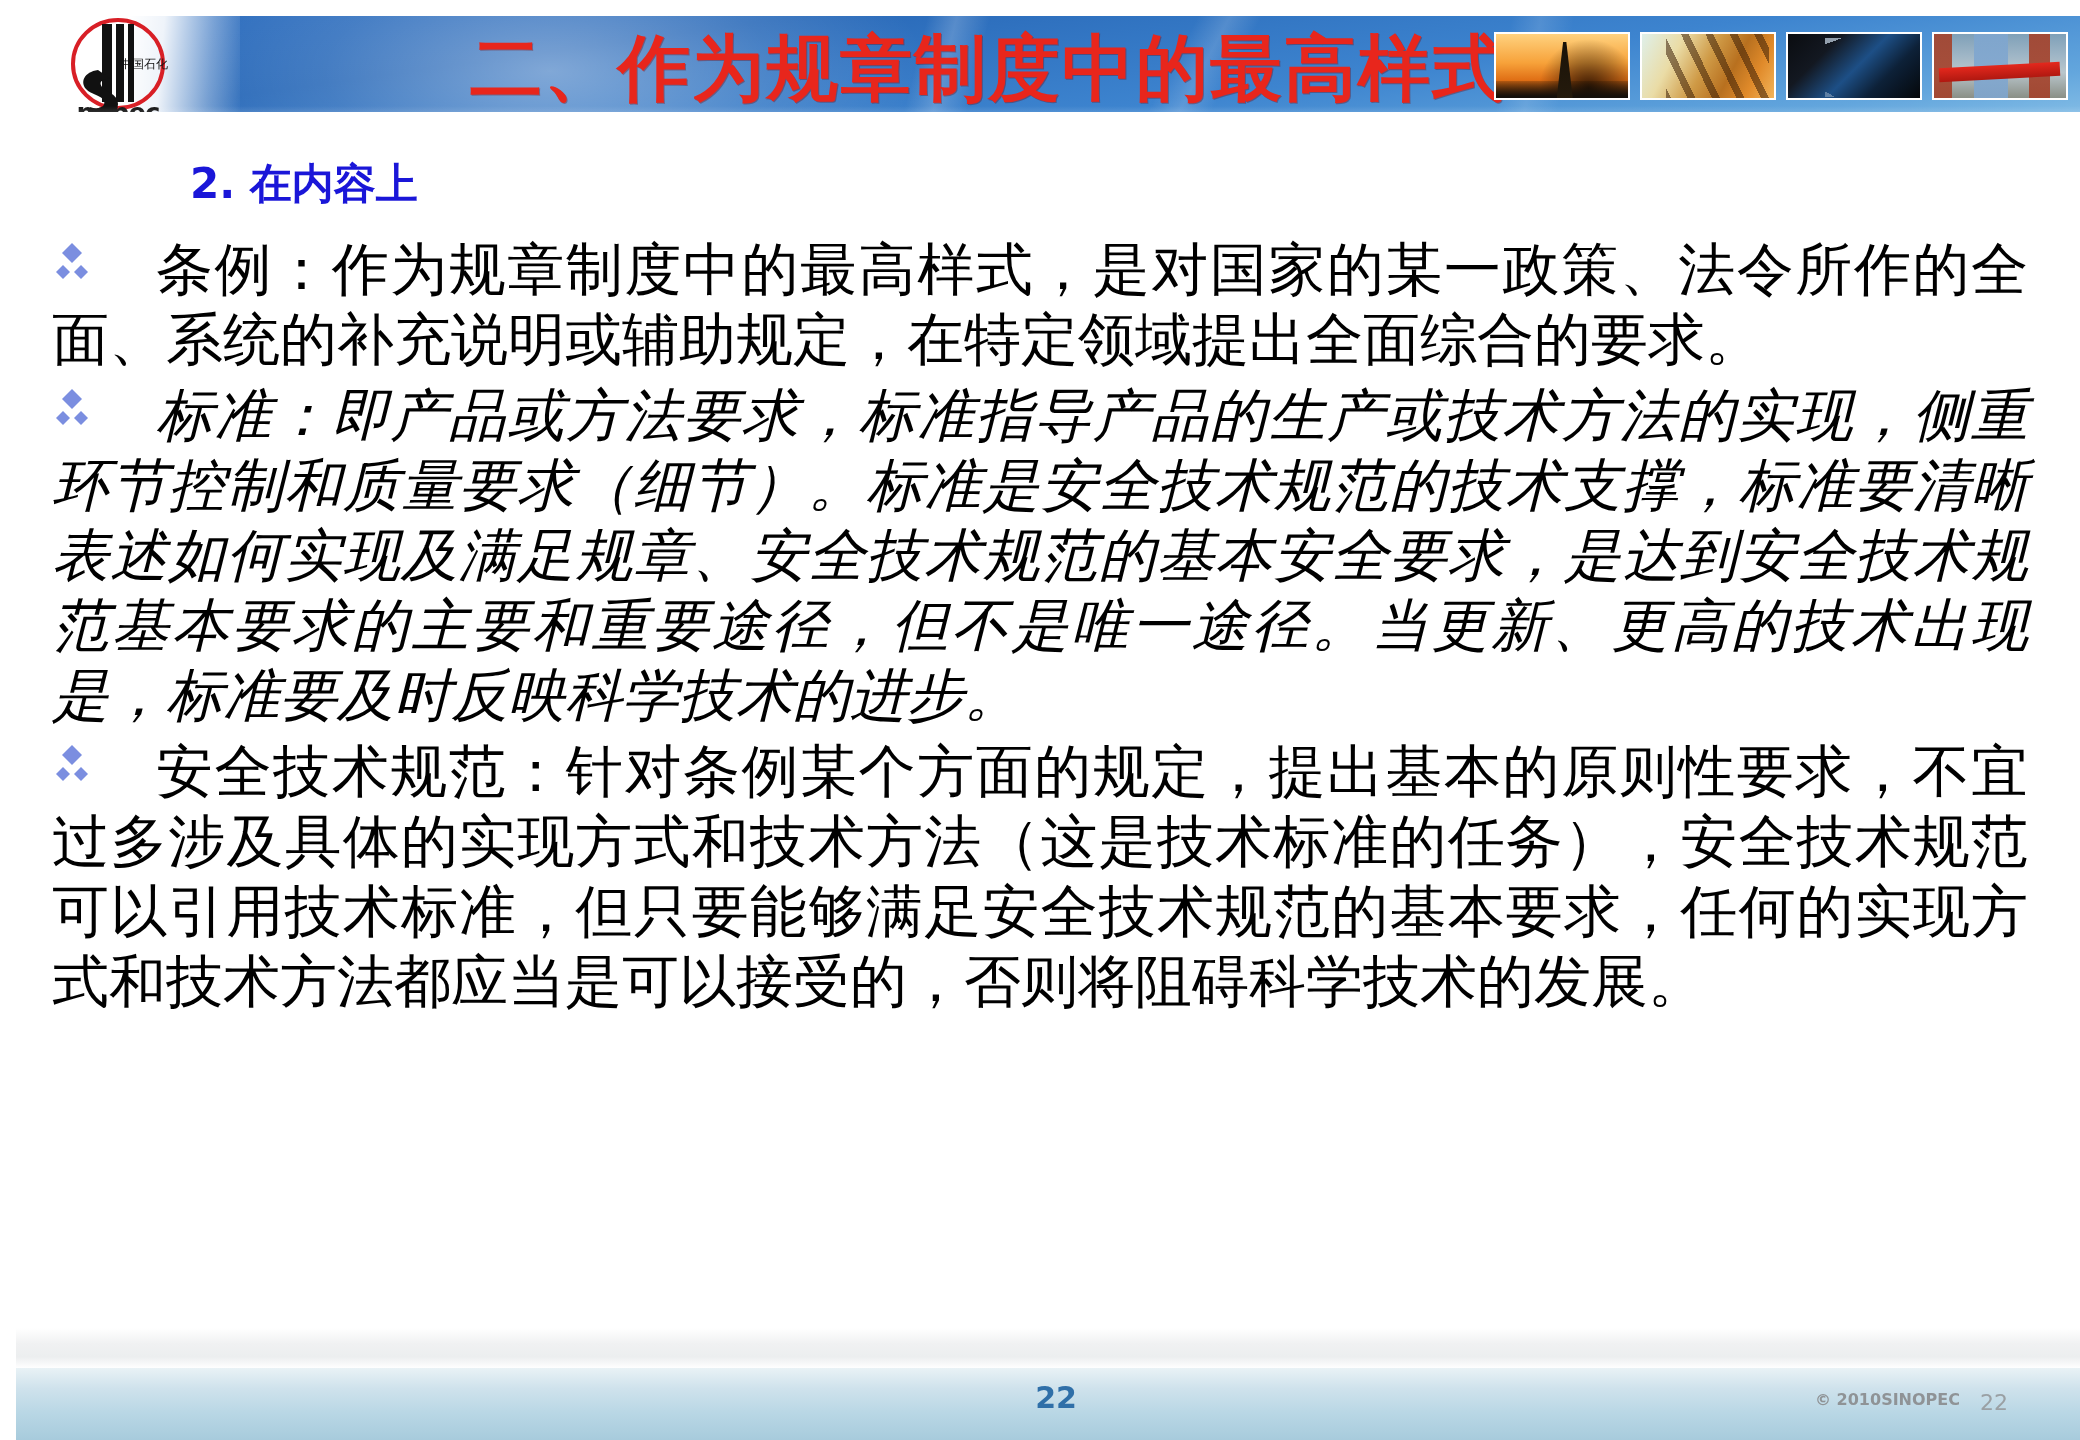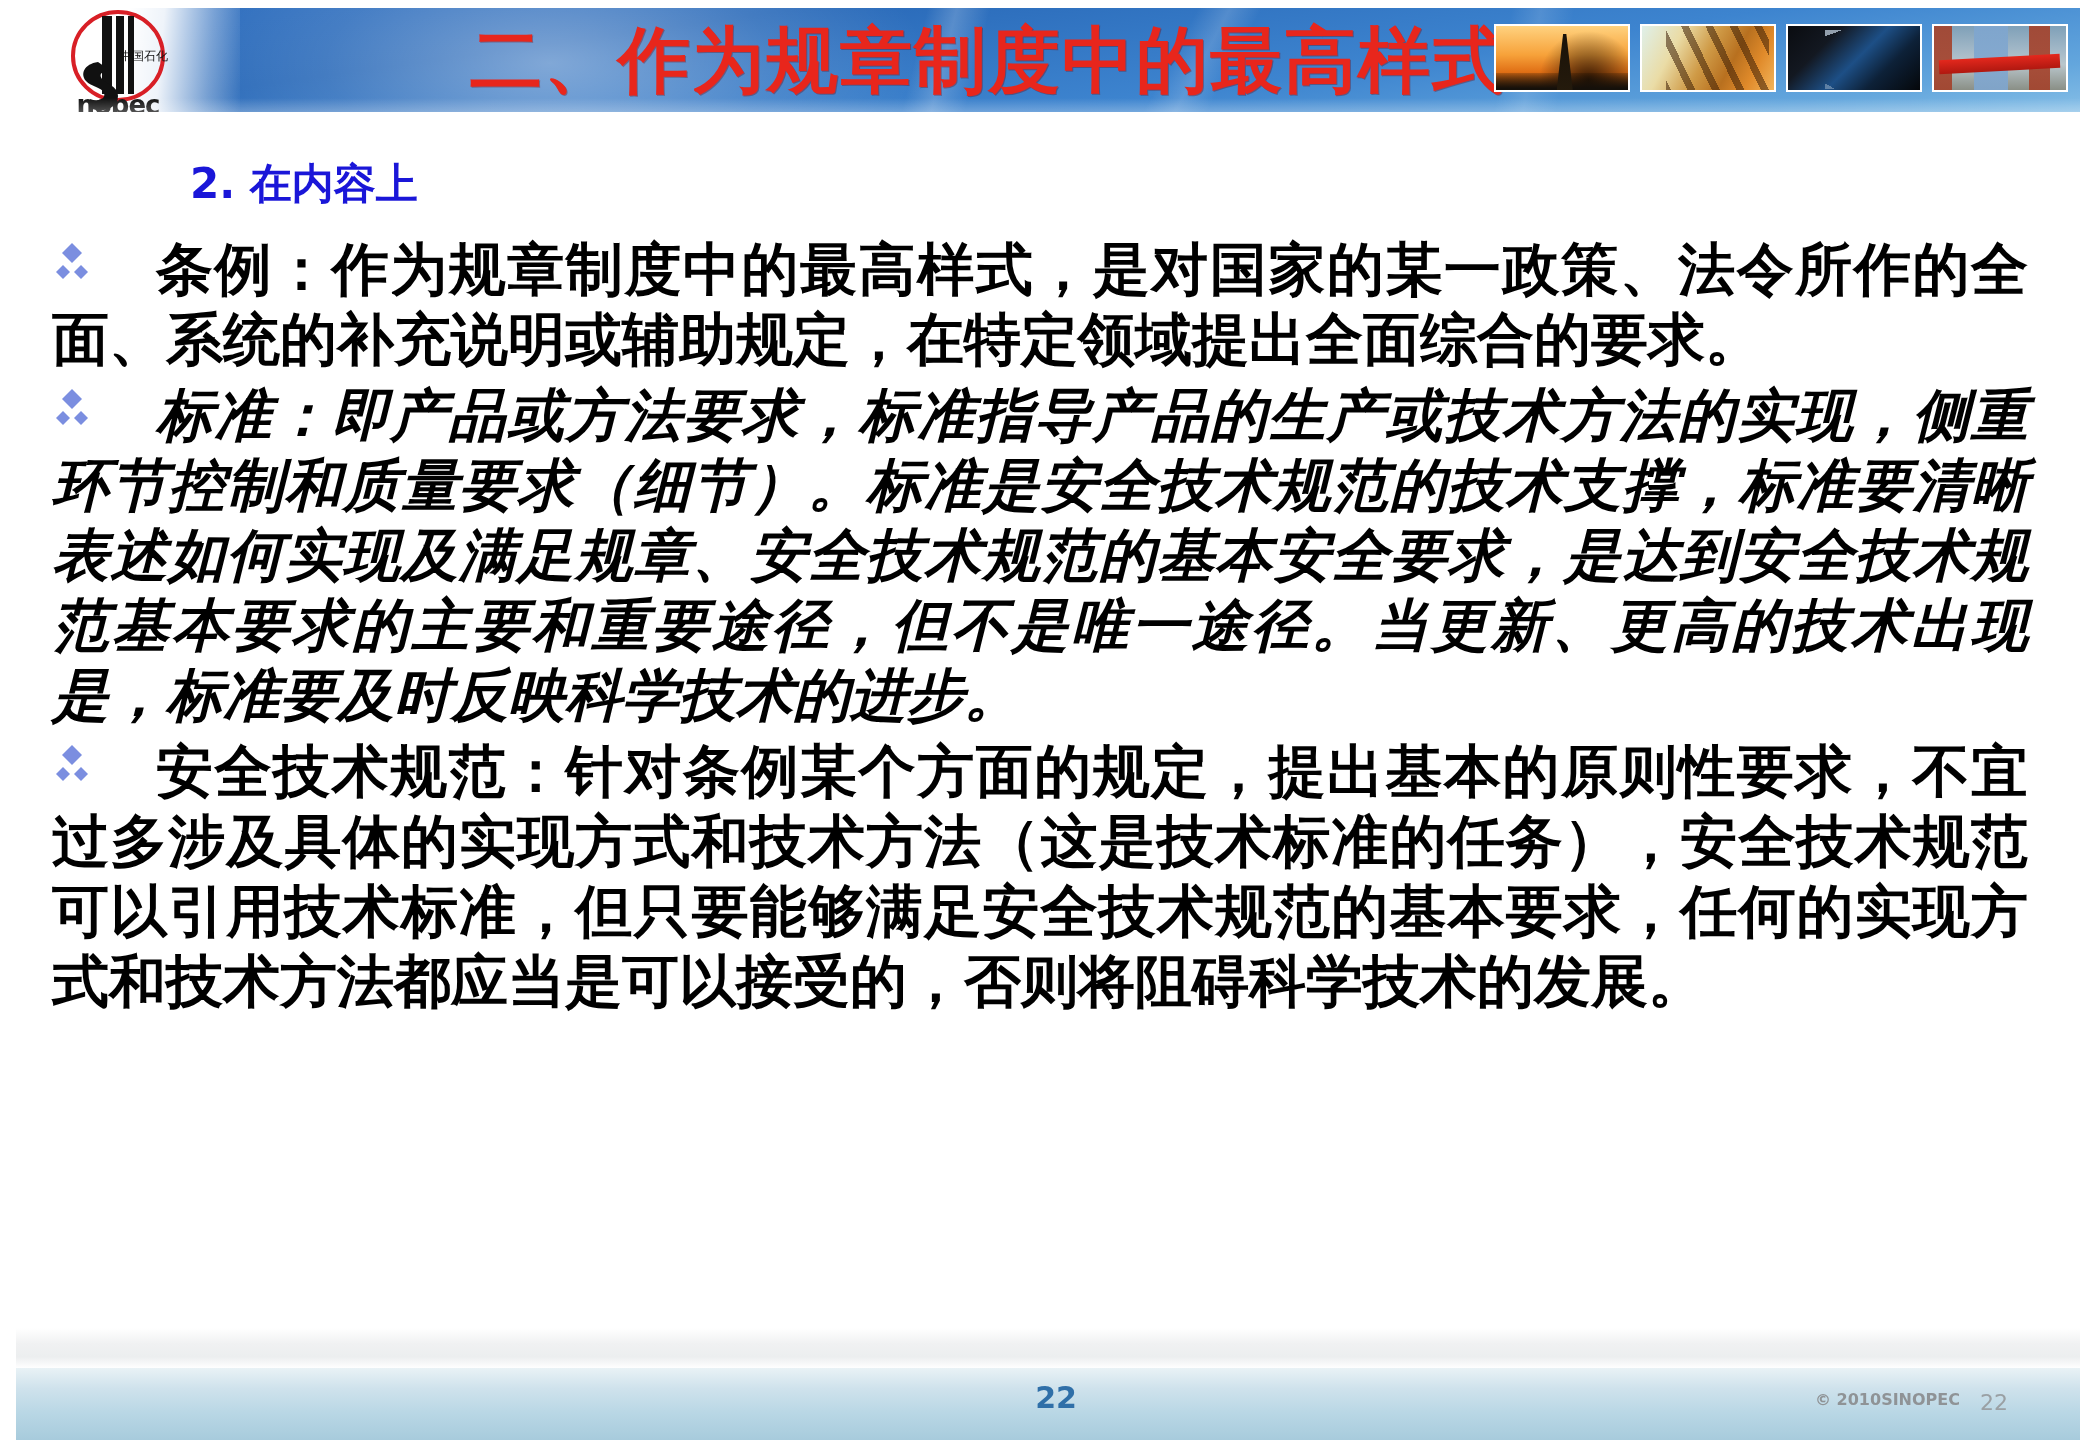"中国石化" .slide-header { top: 8px -> 16px }
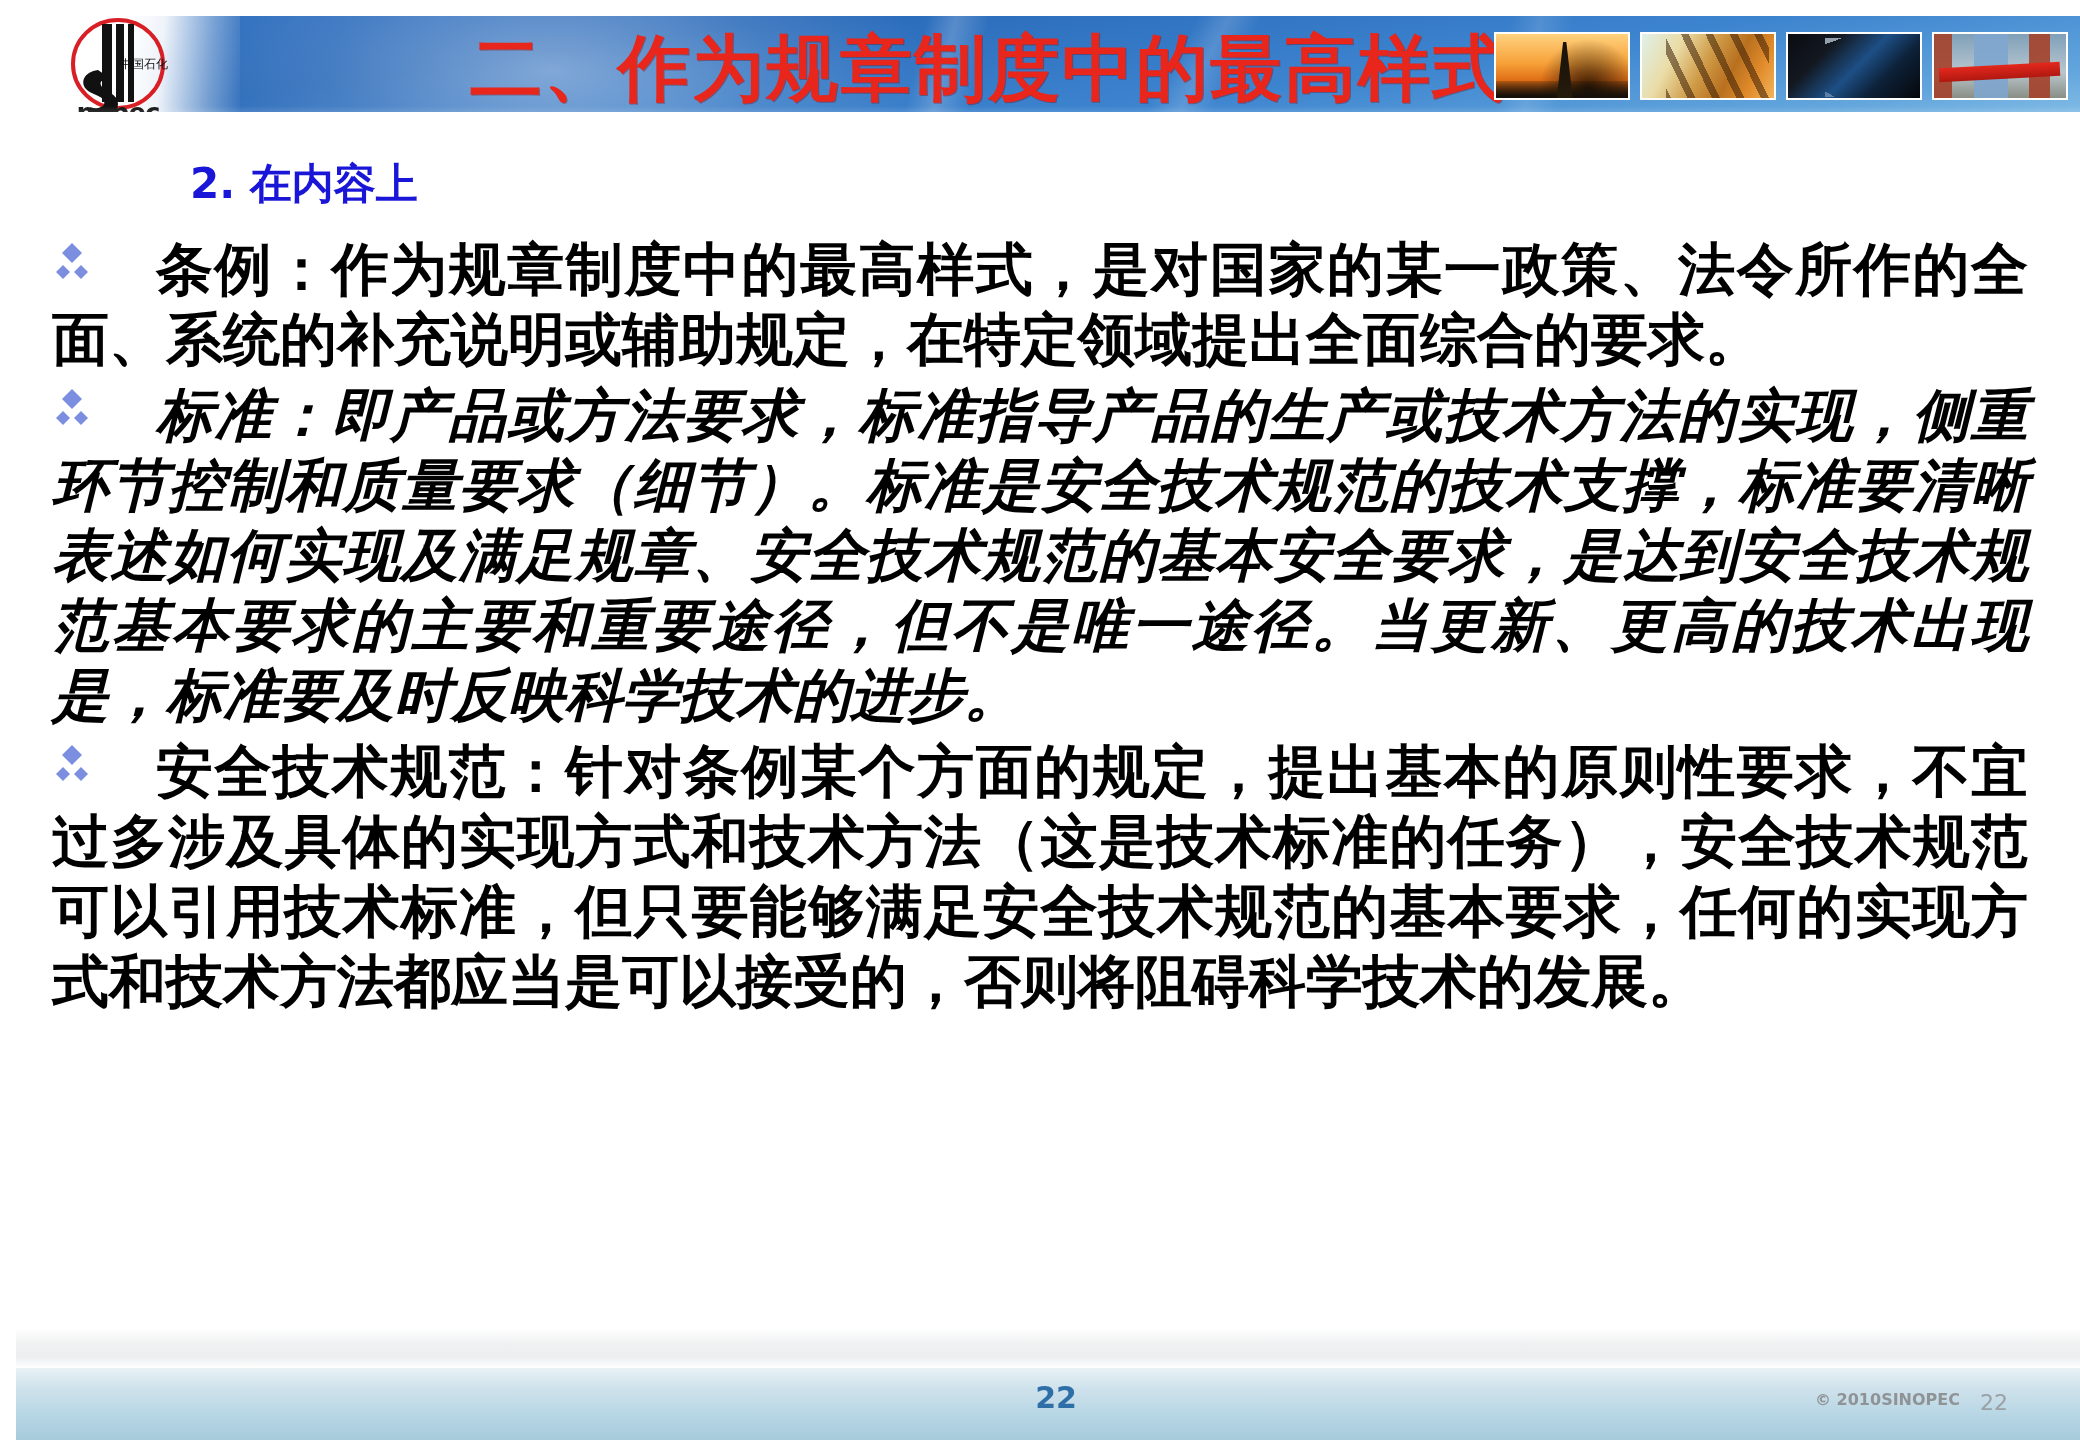"条例：作为规章制度中的最高样式，是对国家的某一政策、法令所作的全面、系统的补充说" .bullet-text { font-weight: 700 -> 400 }
